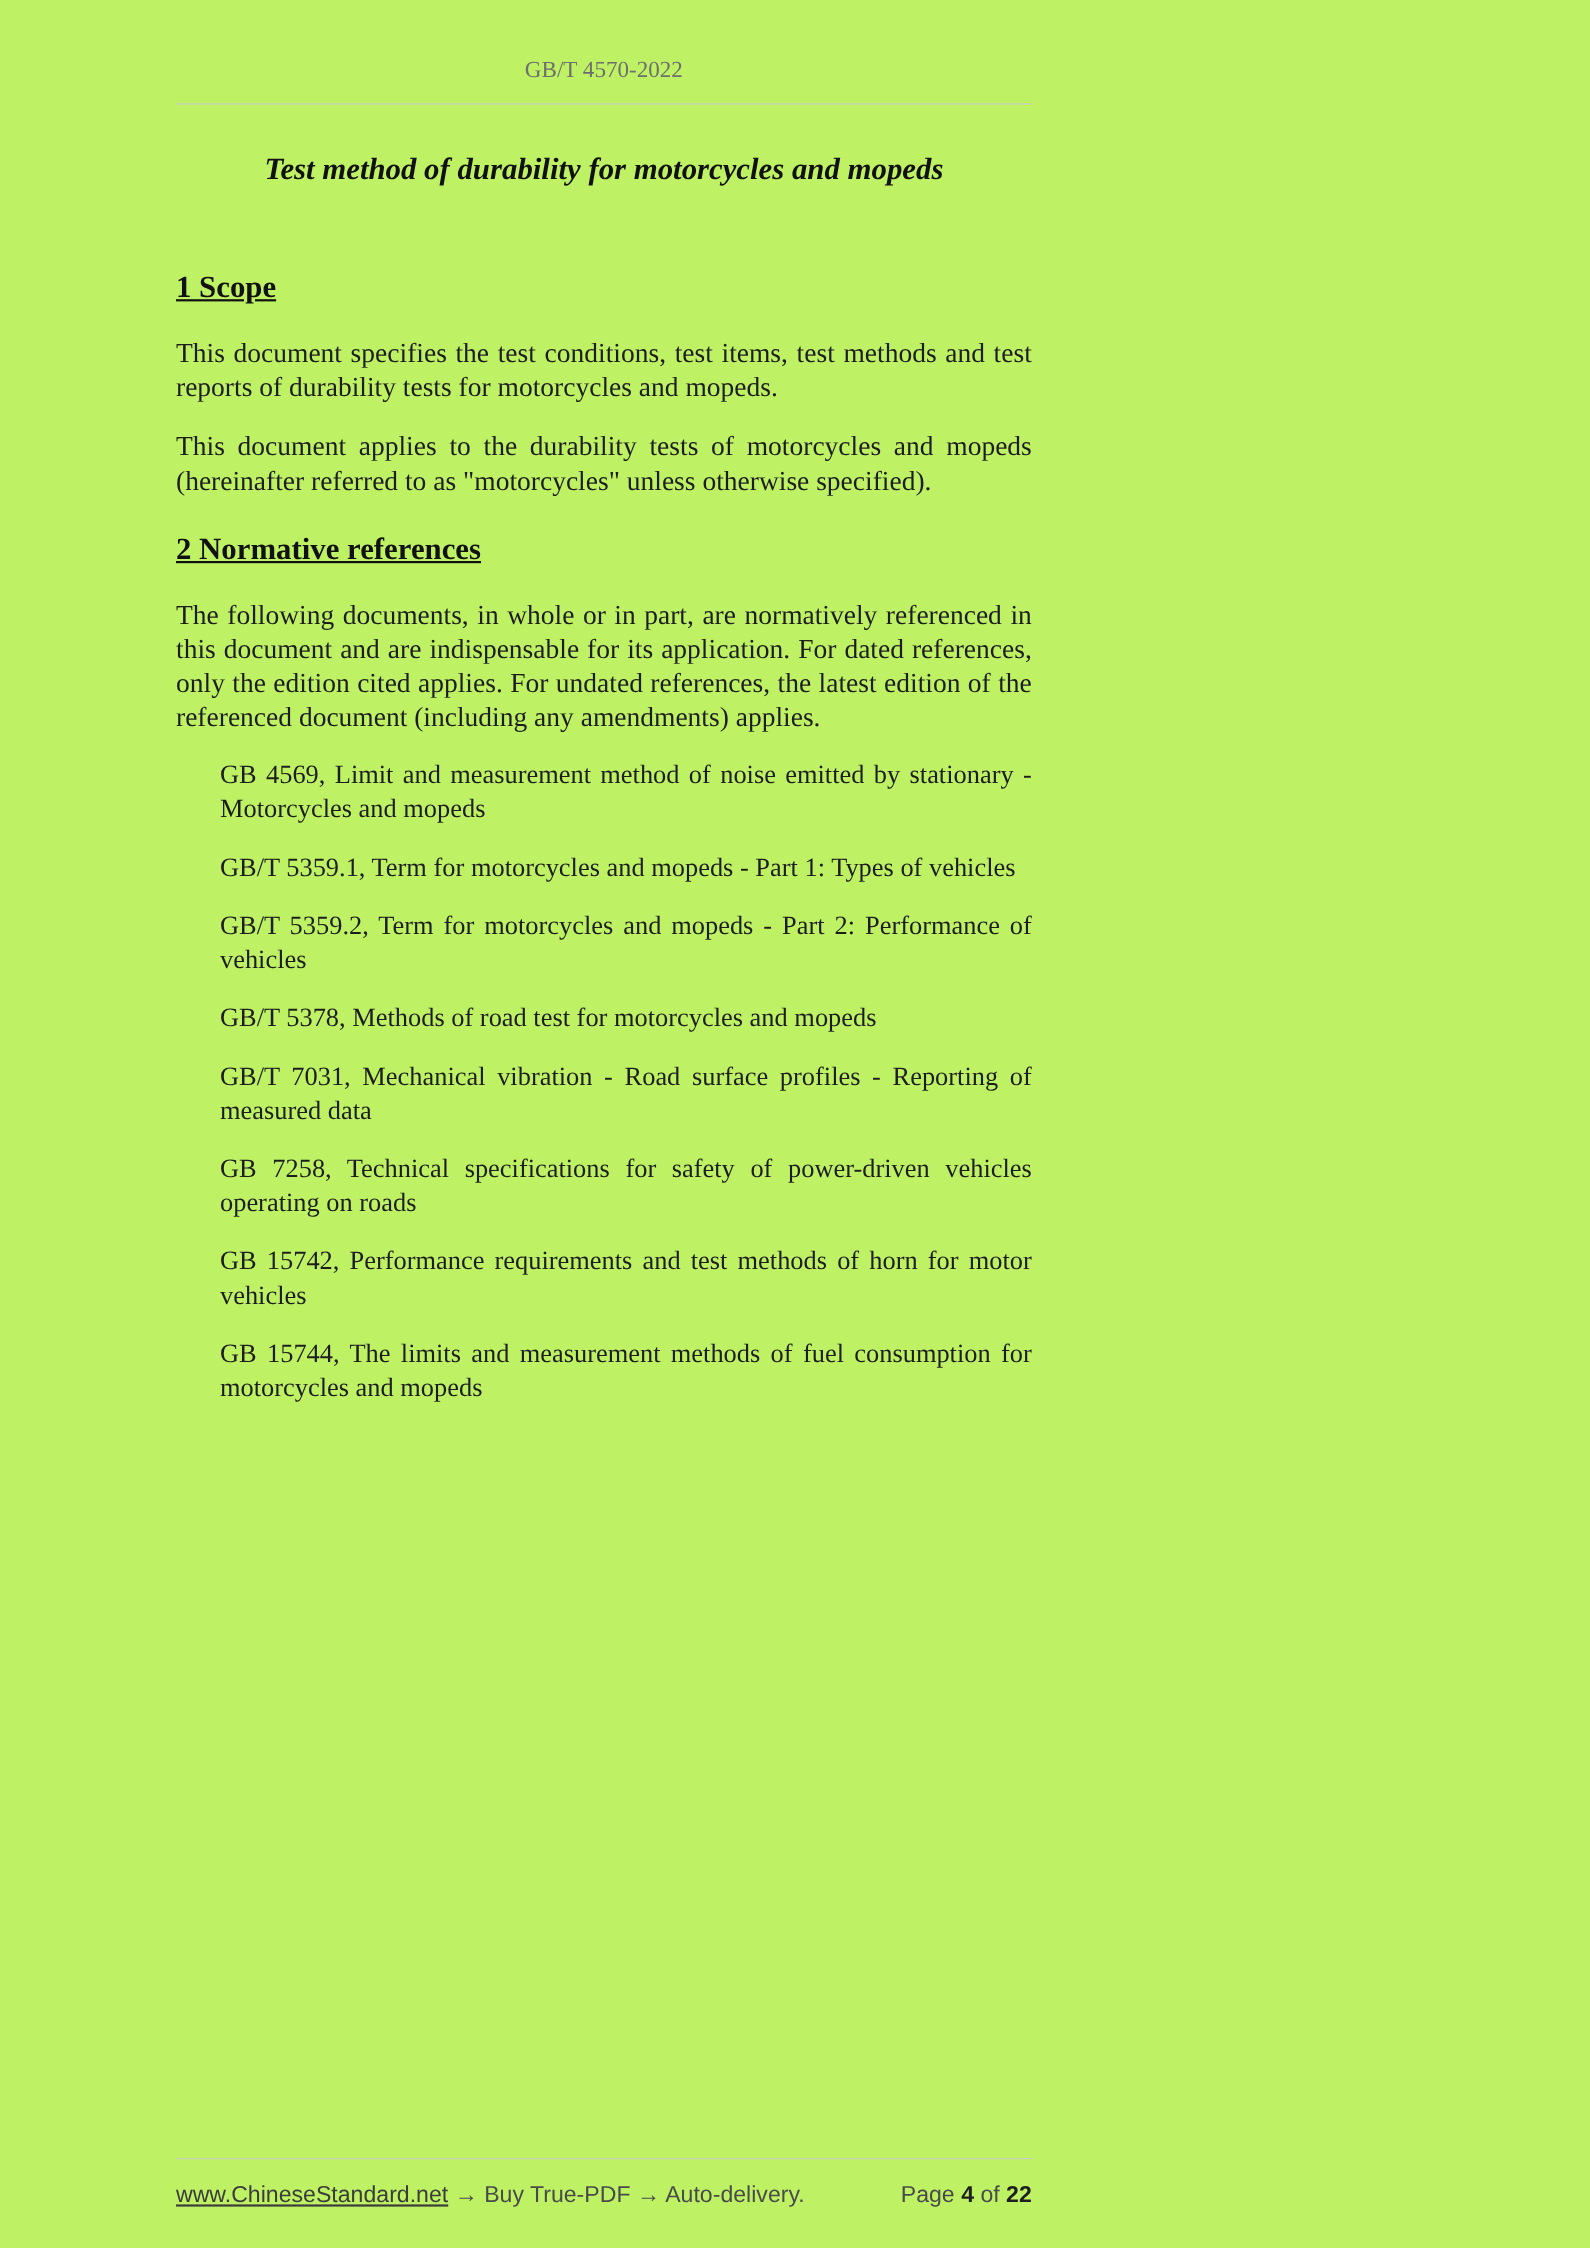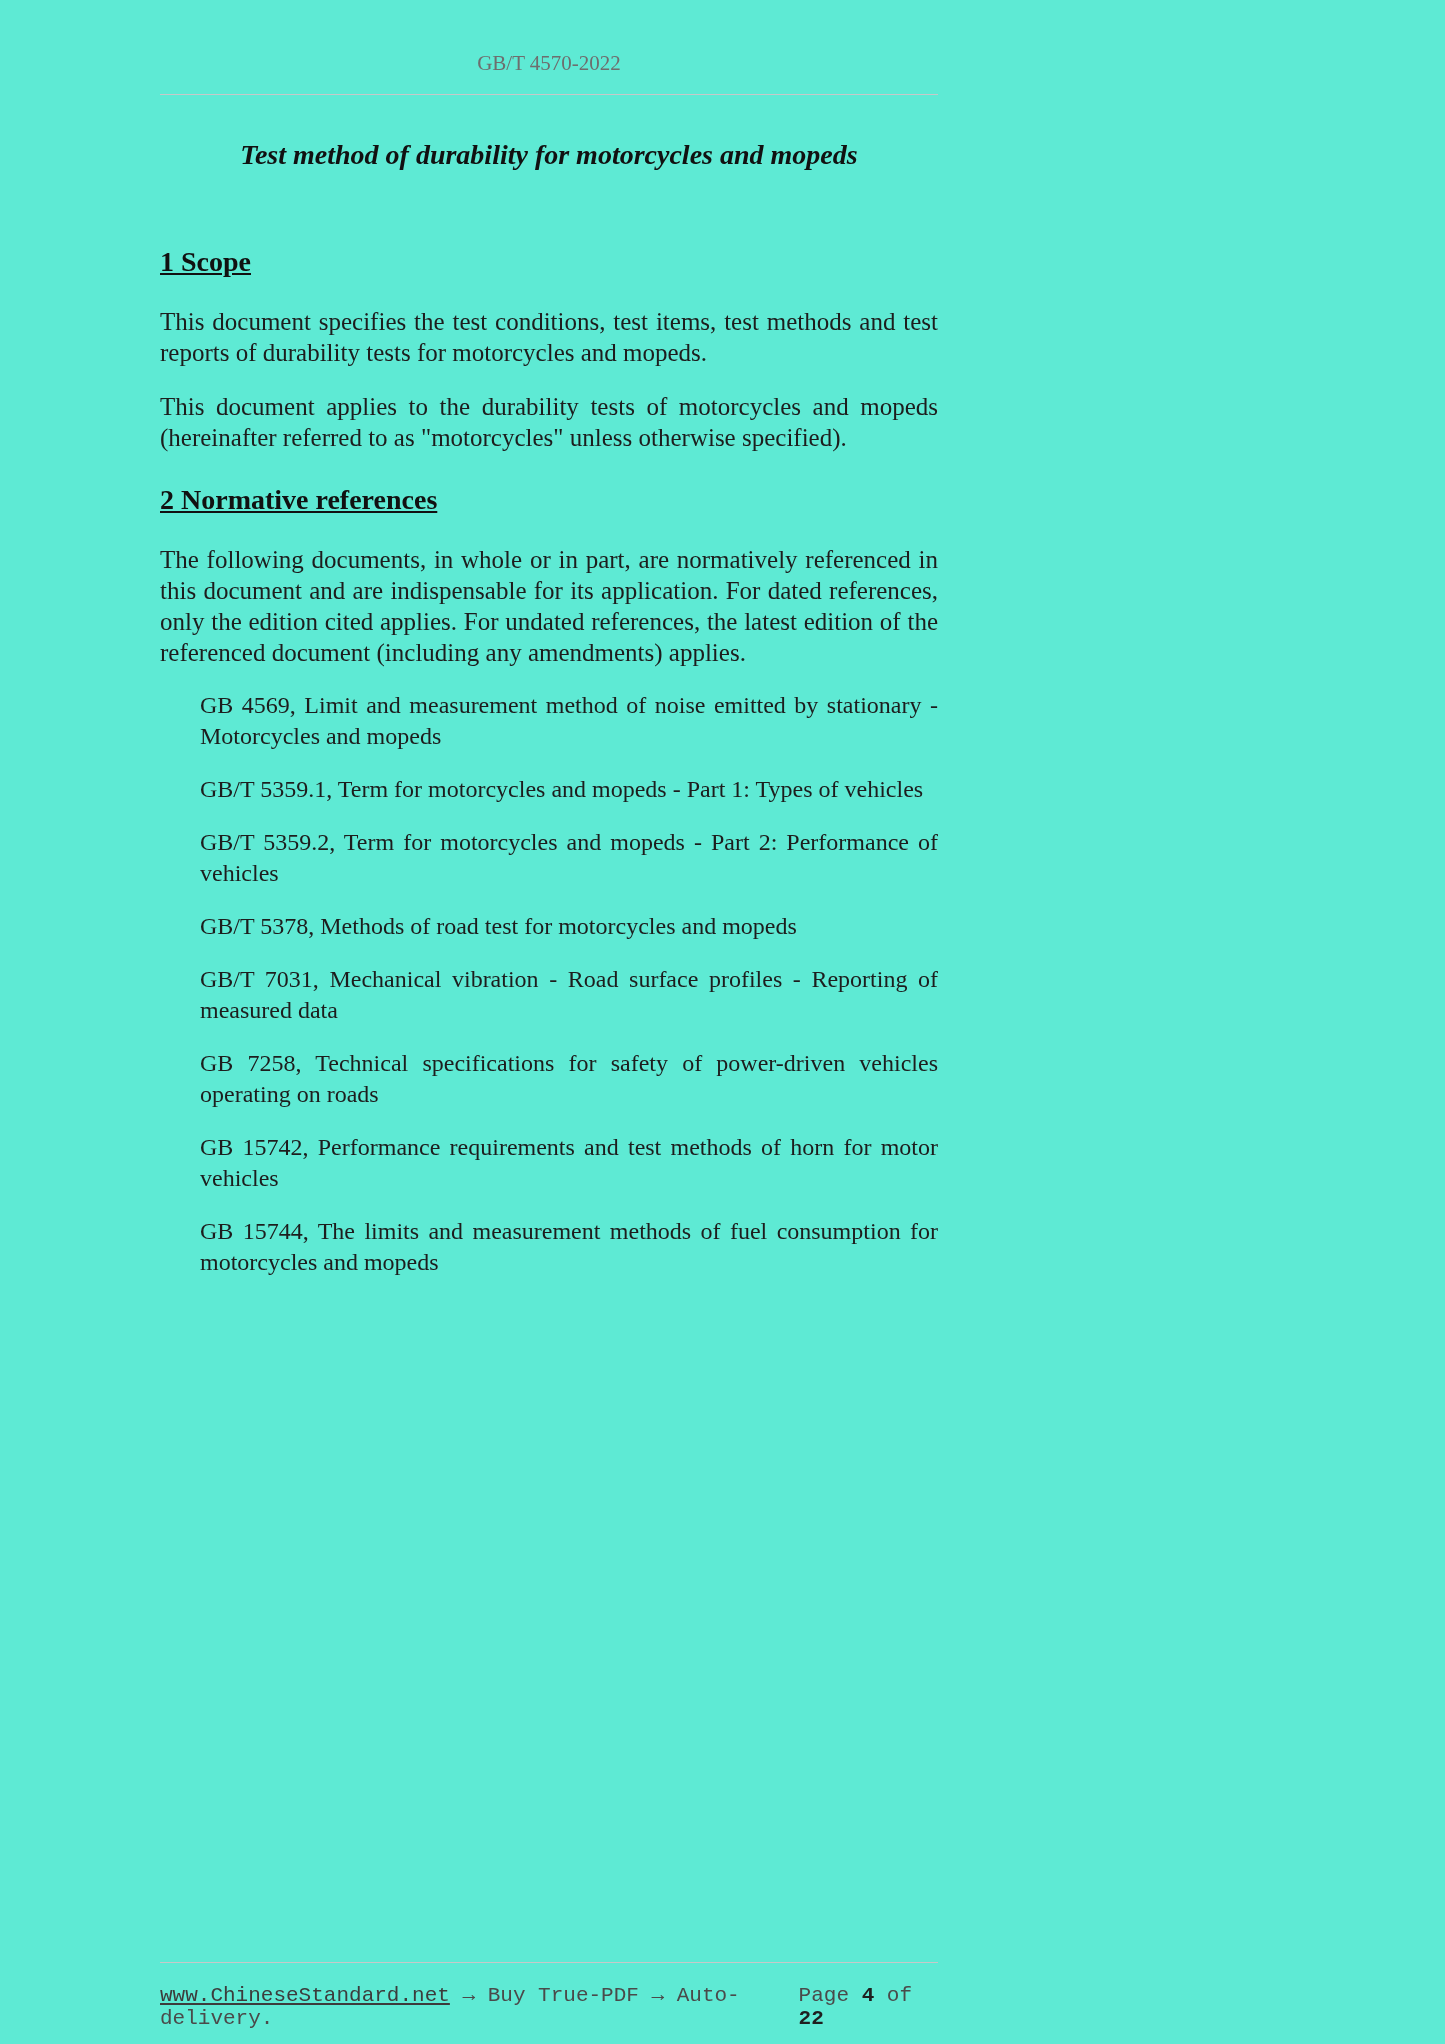"GB/T 4570-2022" .page { background: #5eead4 -> #bef264 }
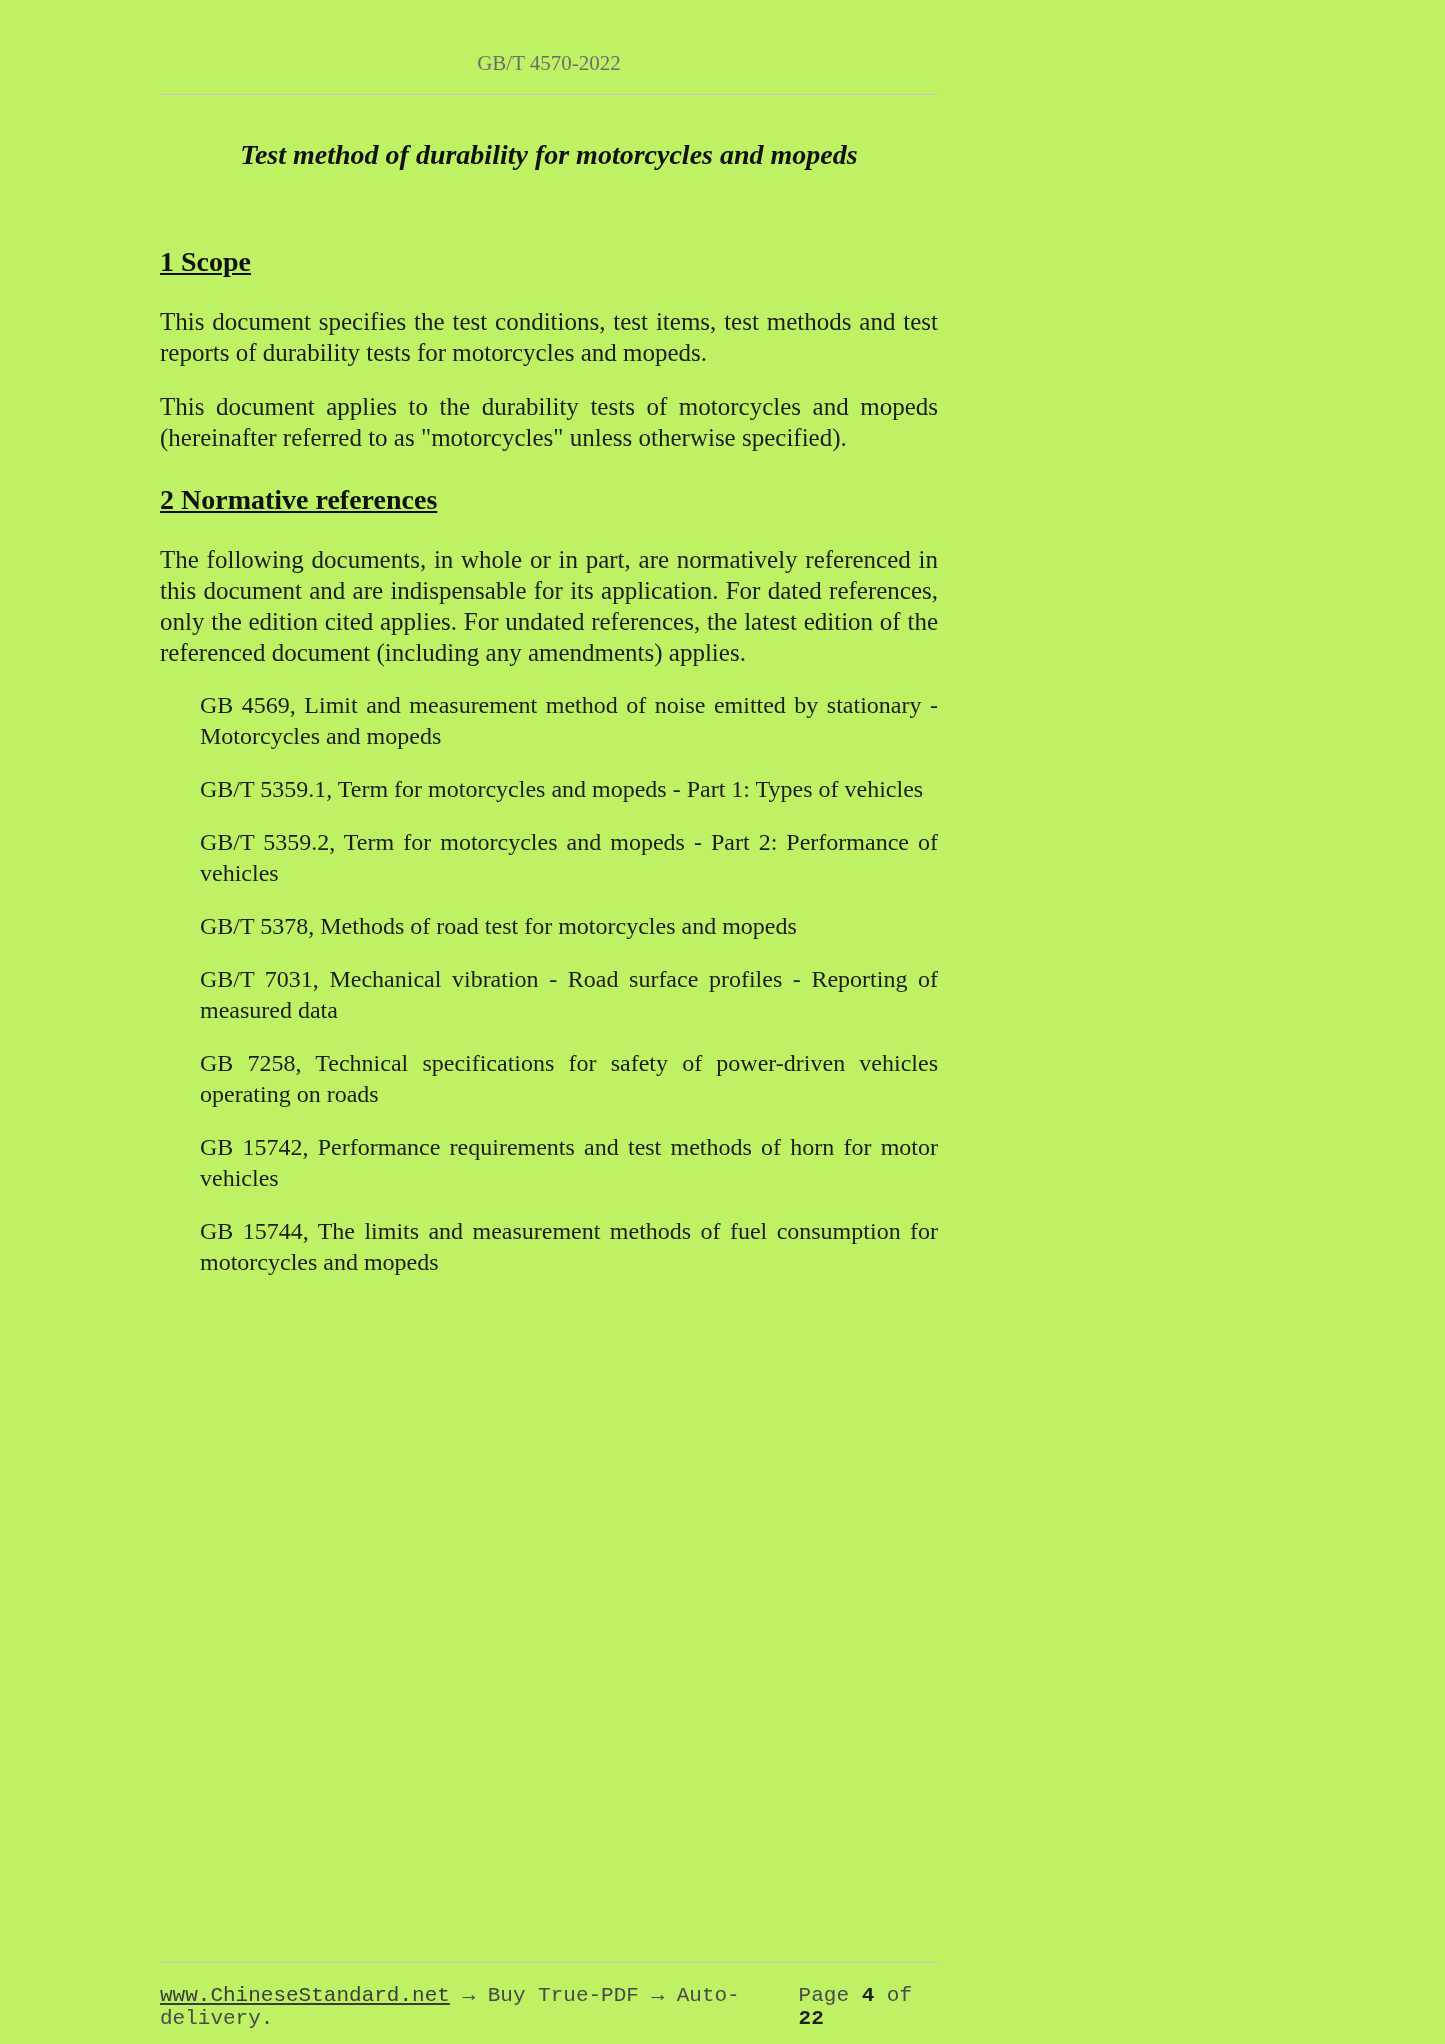"www.ChineseStandard.net → Buy True-PDF →" .footer { font-family: Liberation Mono, monospace -> Liberation Sans, sans-serif }
